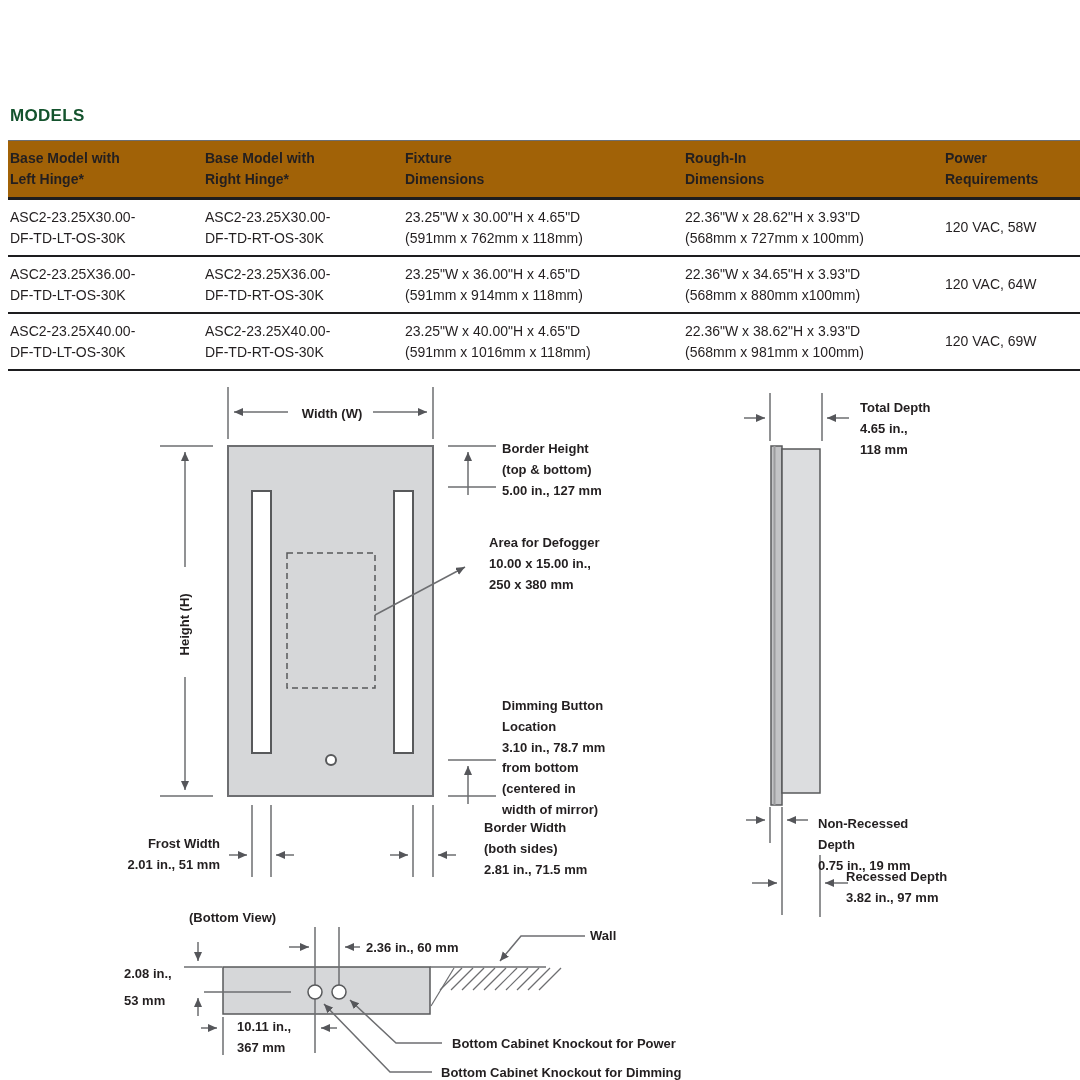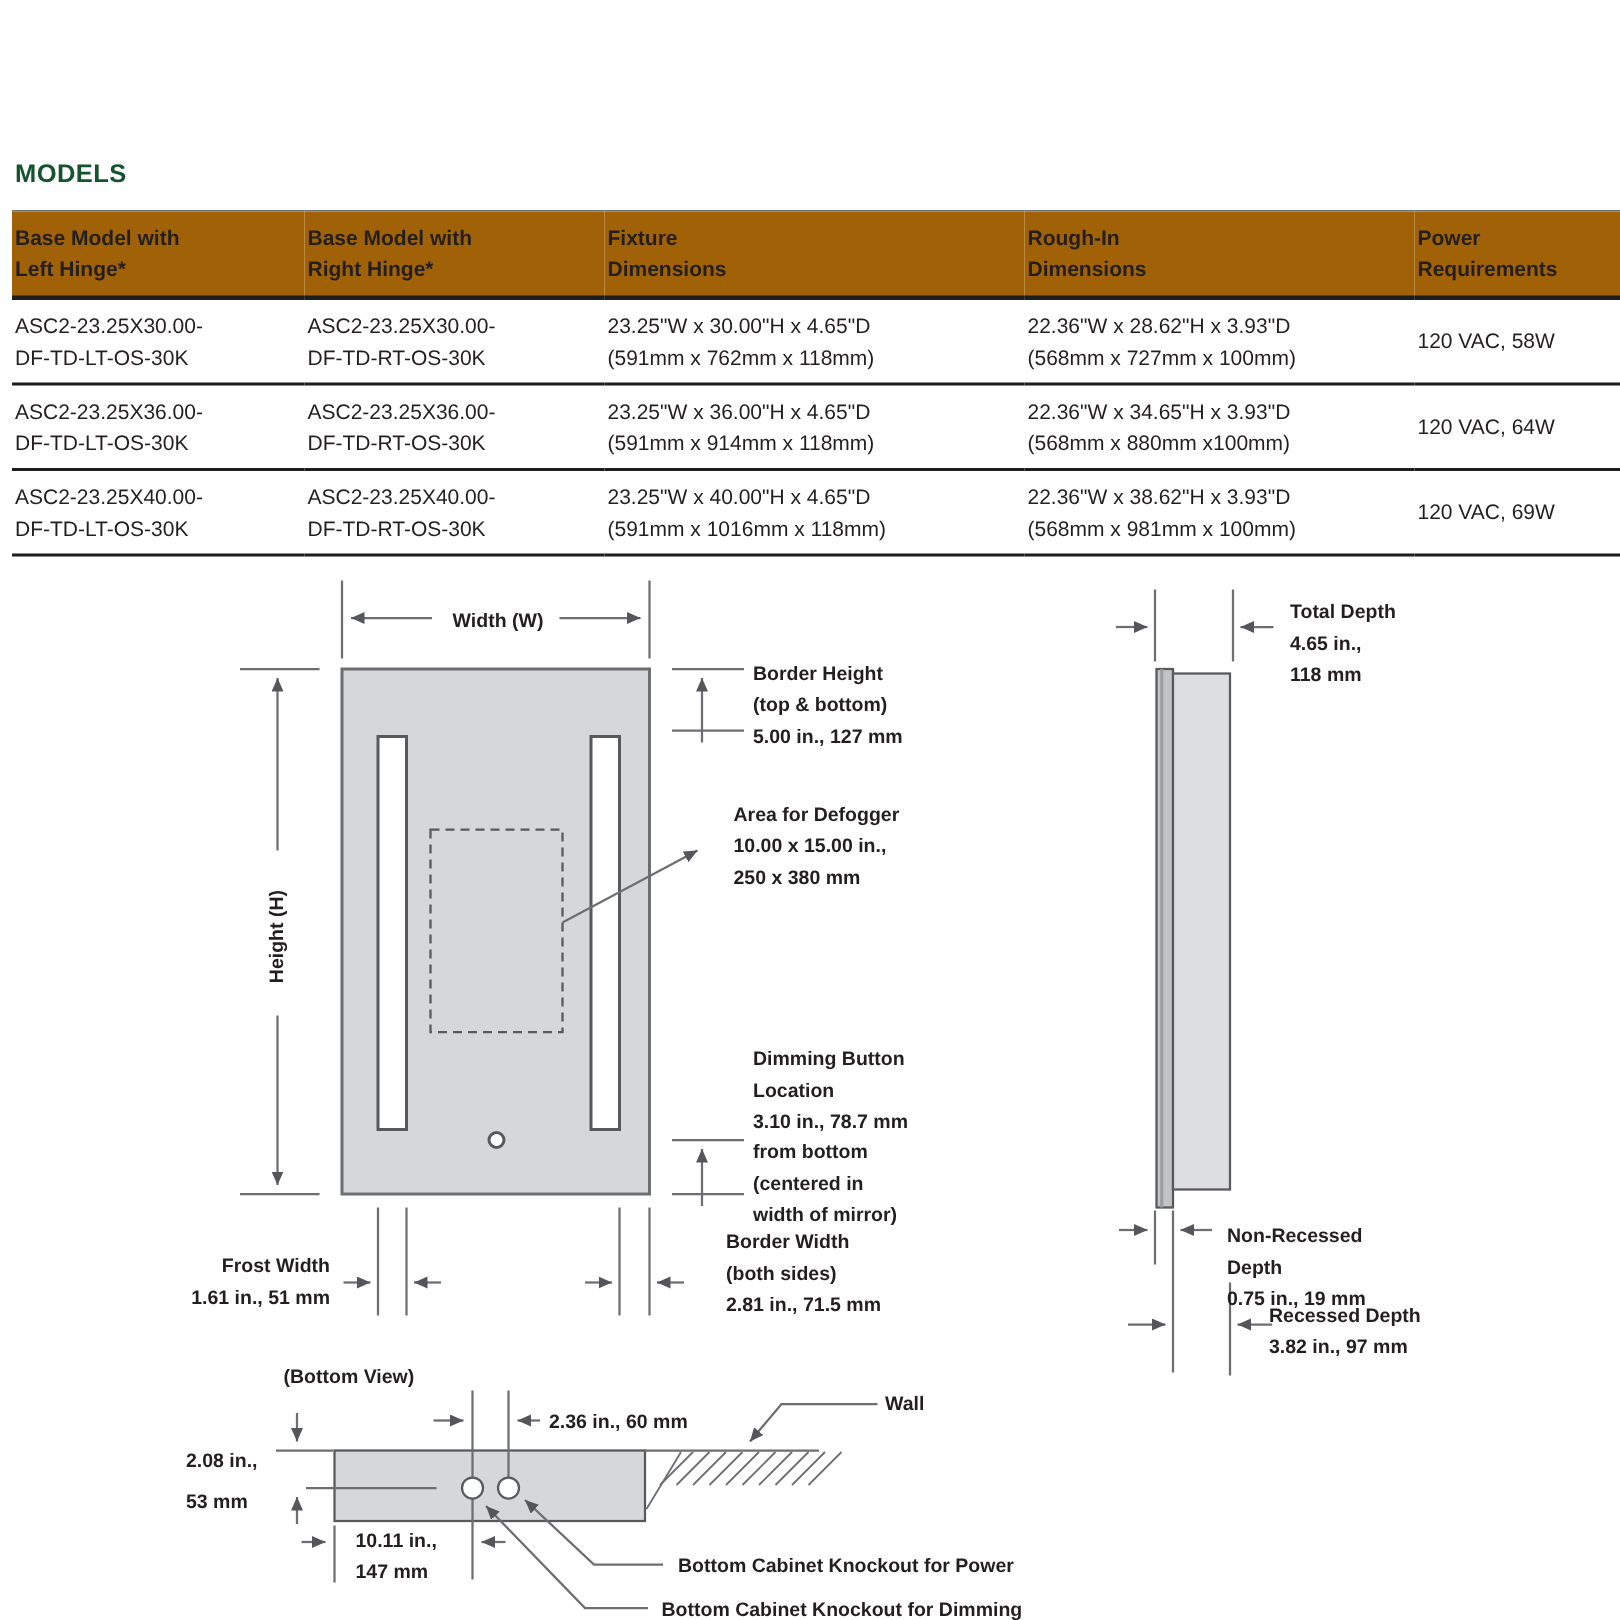"Frost Width" div.dlabel { text: 1.61 -> 2.01 }
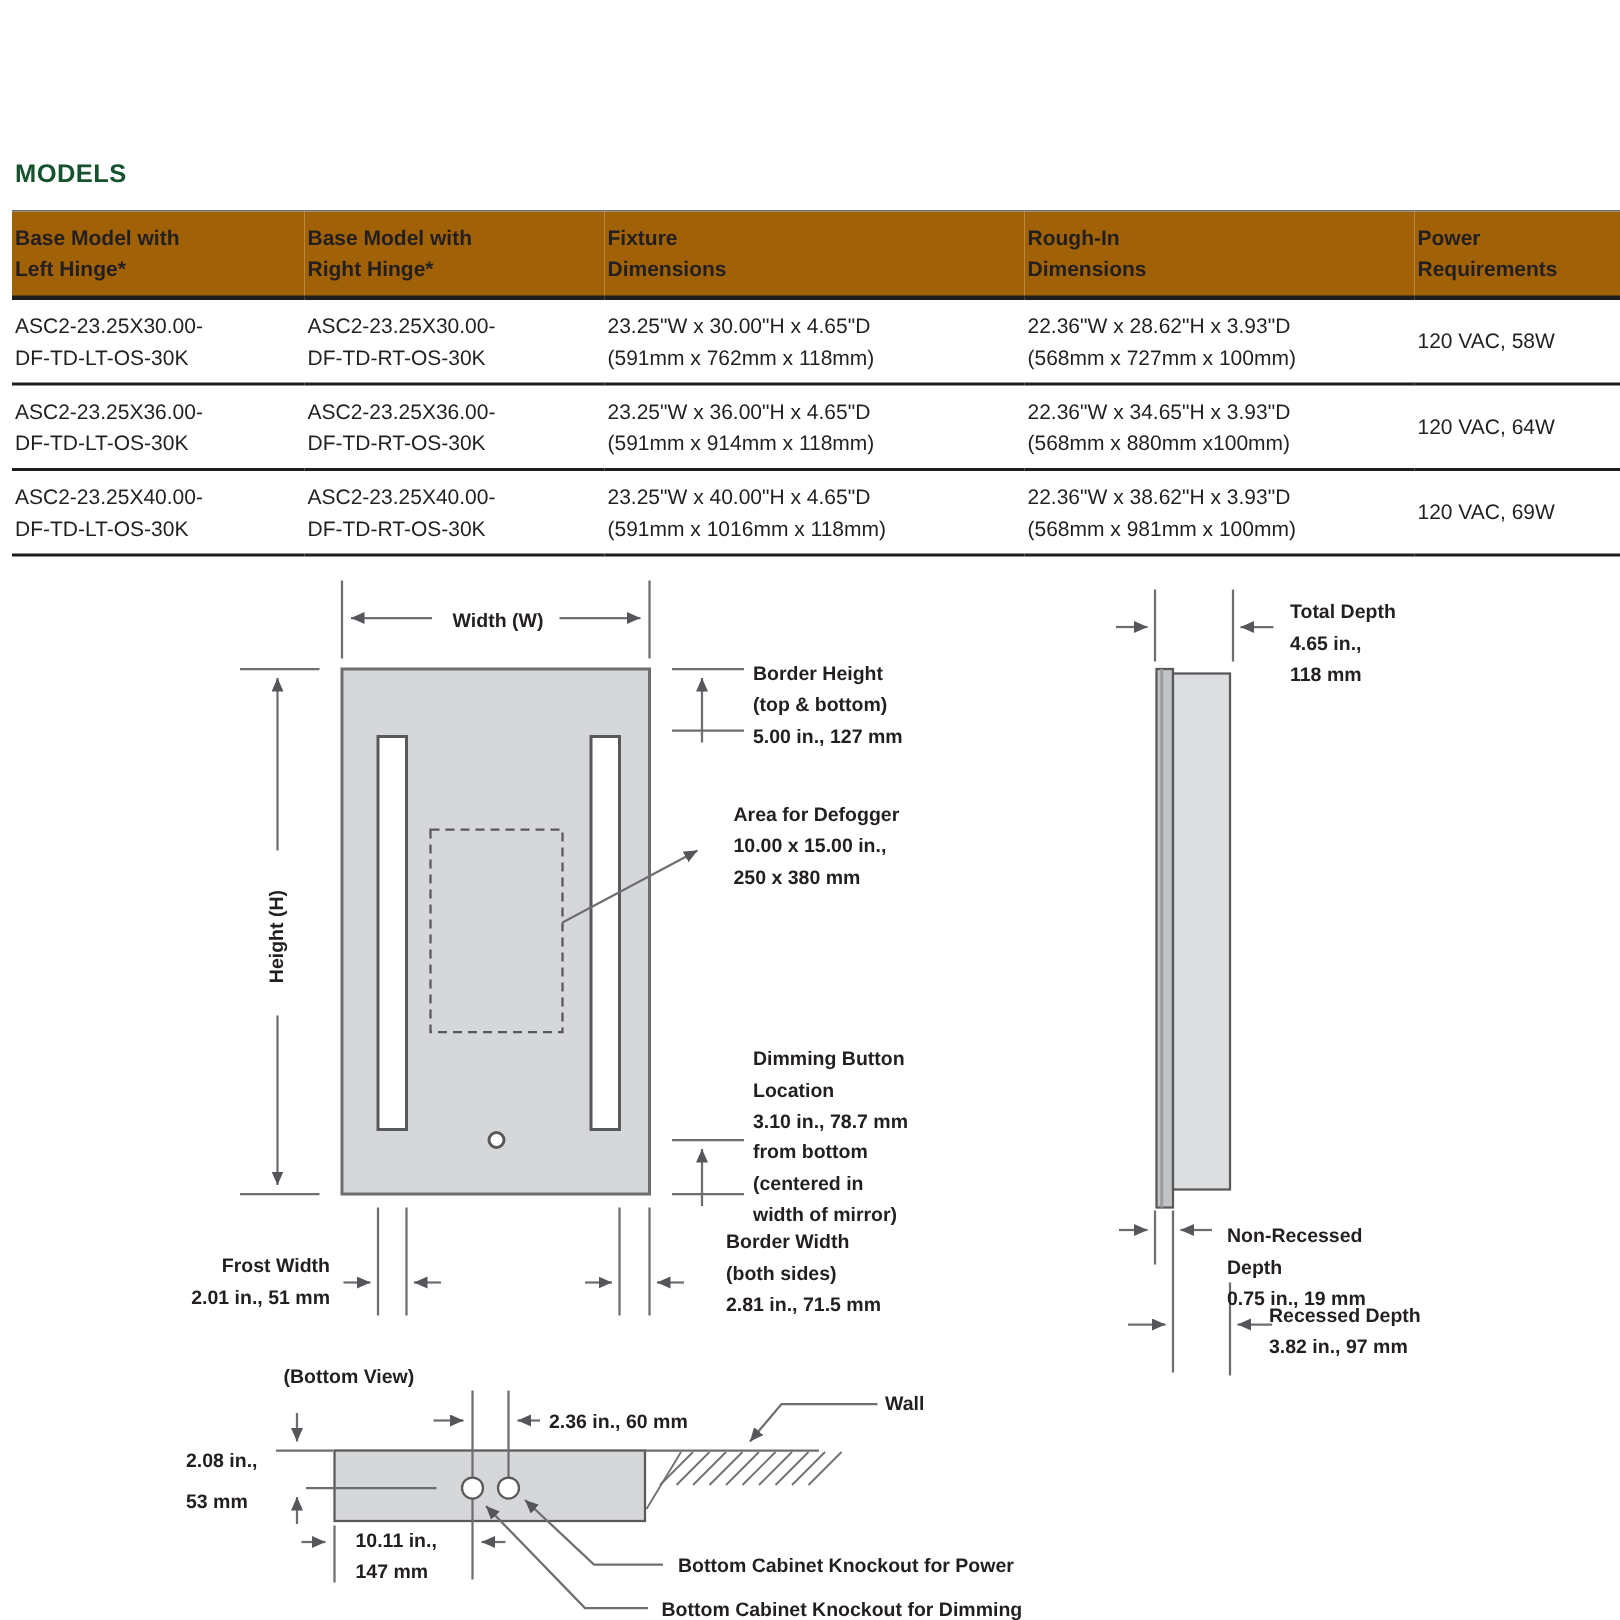"10.11 in.," div.dlabel { text: 147 -> 367 }
